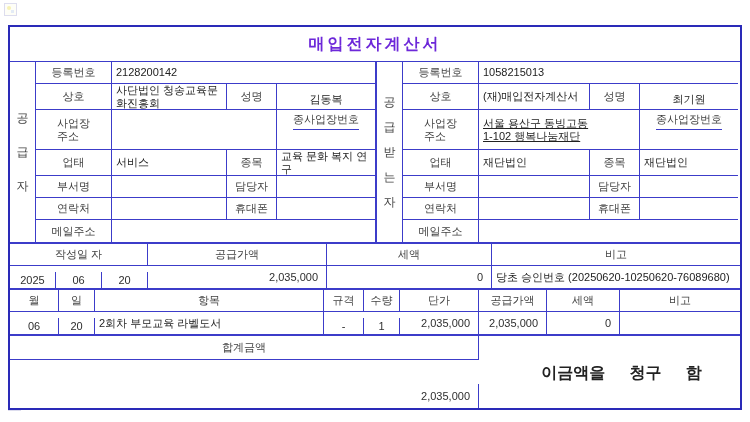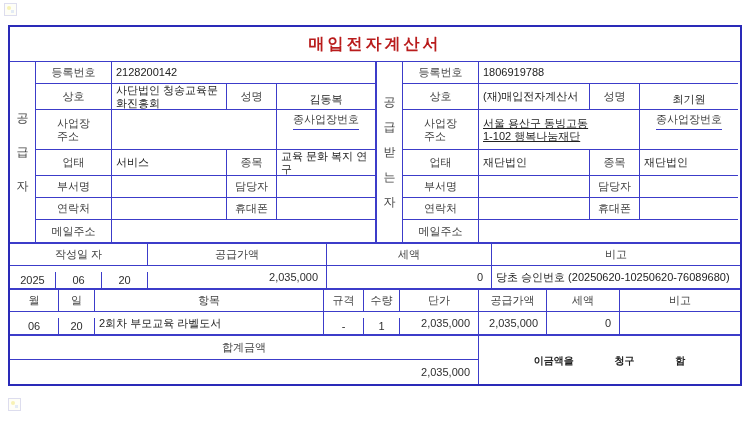"매입전자계산서" .title { color: #b91c1c -> #6d28d9 }
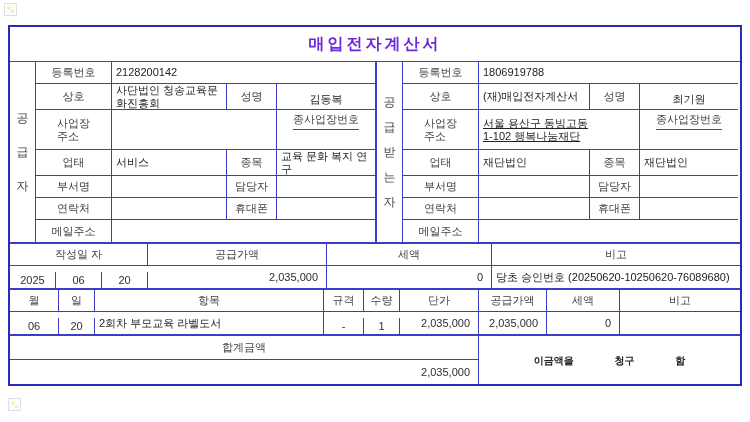"1806919788" div.c { text: 1806919788 -> 1058215013 }
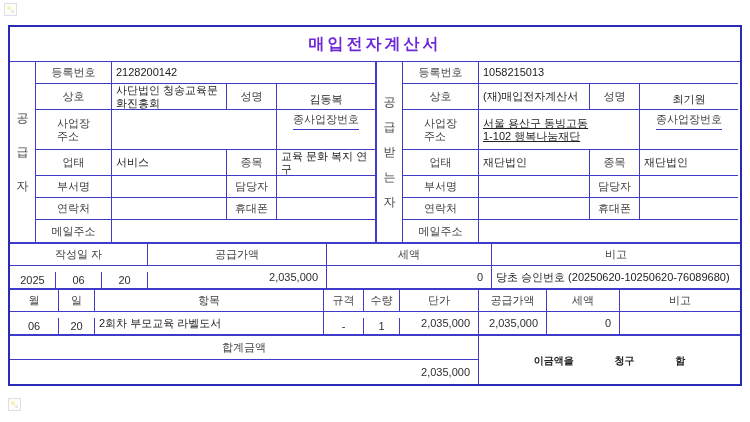"합계금액" .summary { gap: none -> 24px }
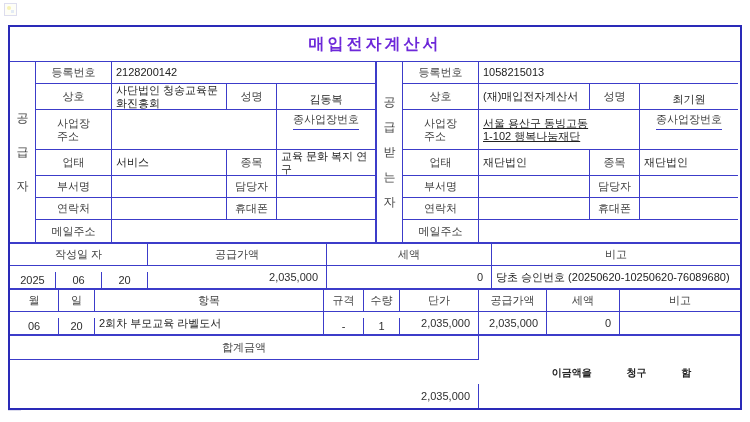"이금액을" .claim { font-size: 10px -> 16px }
